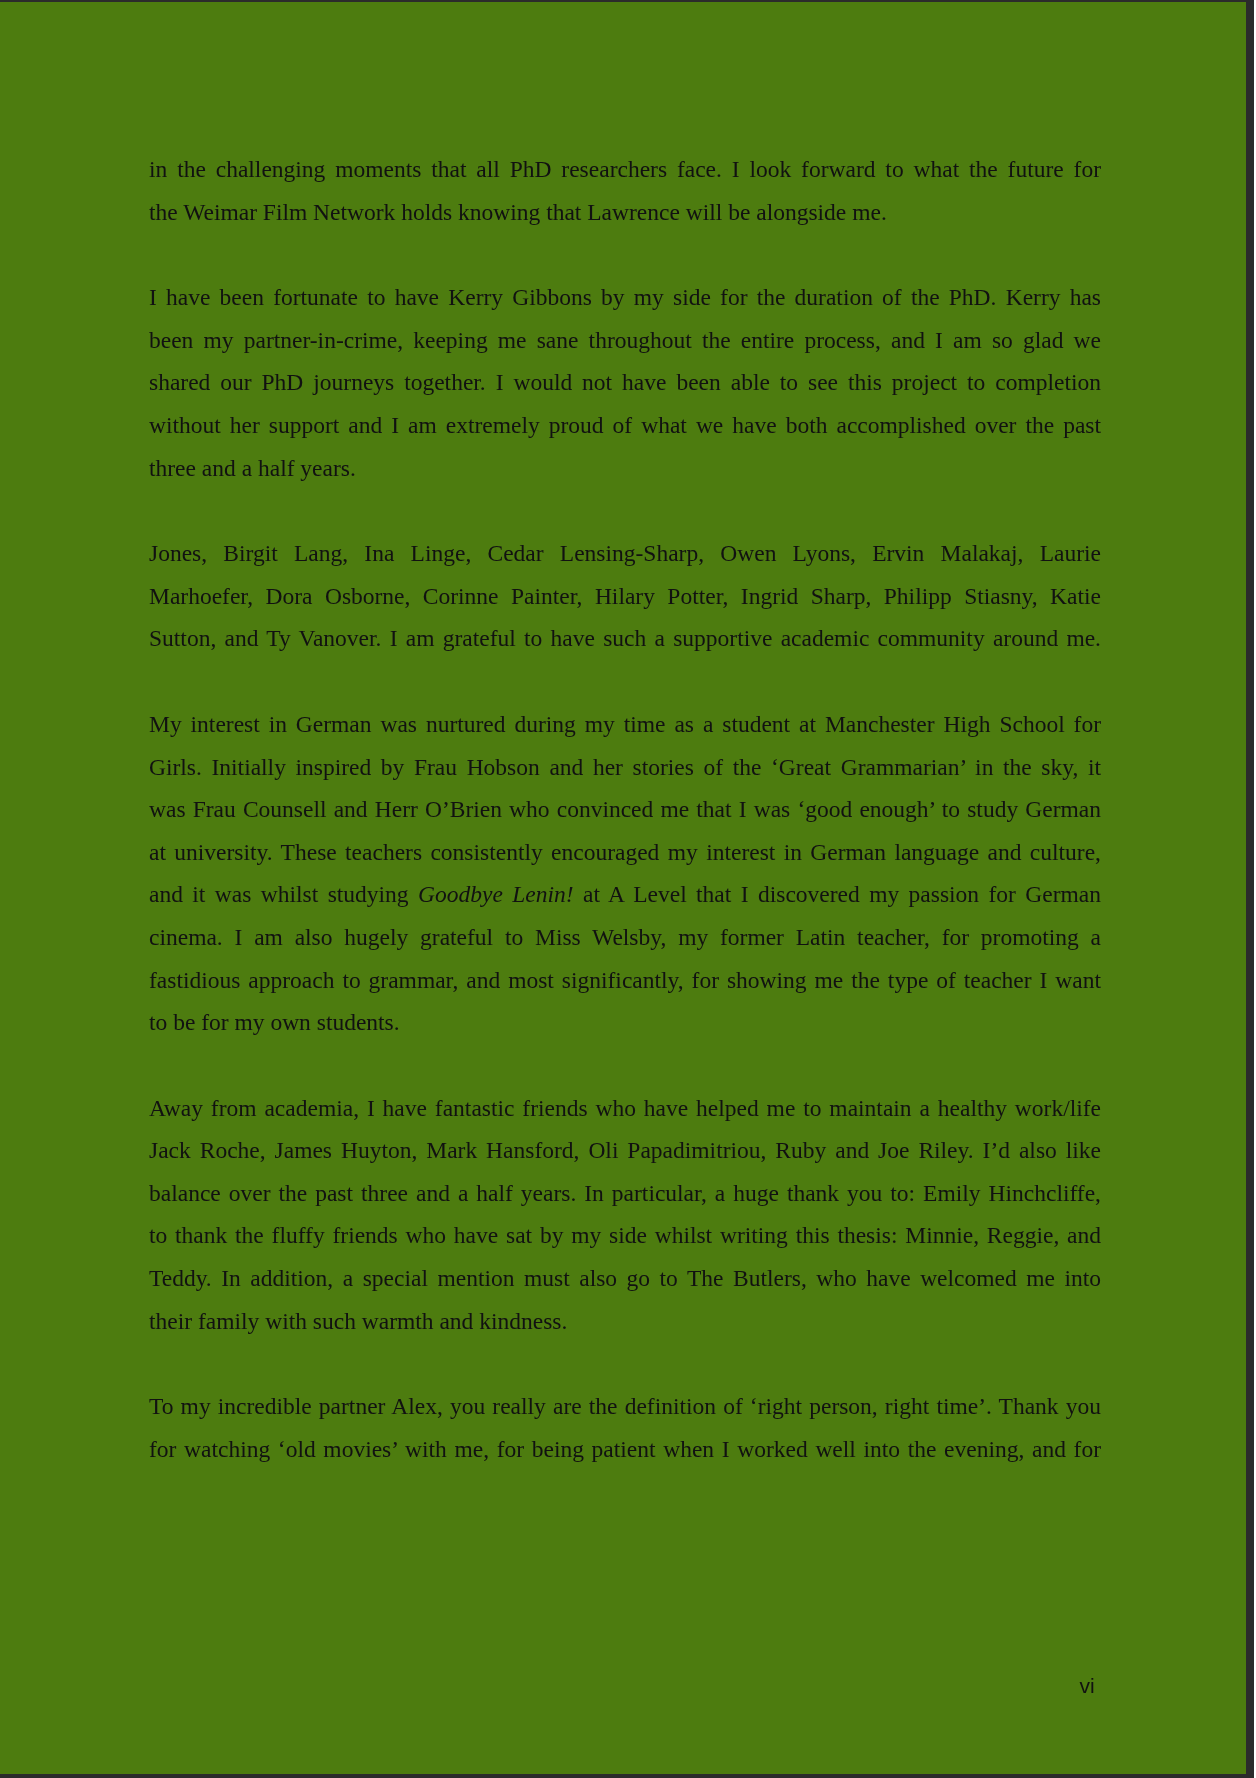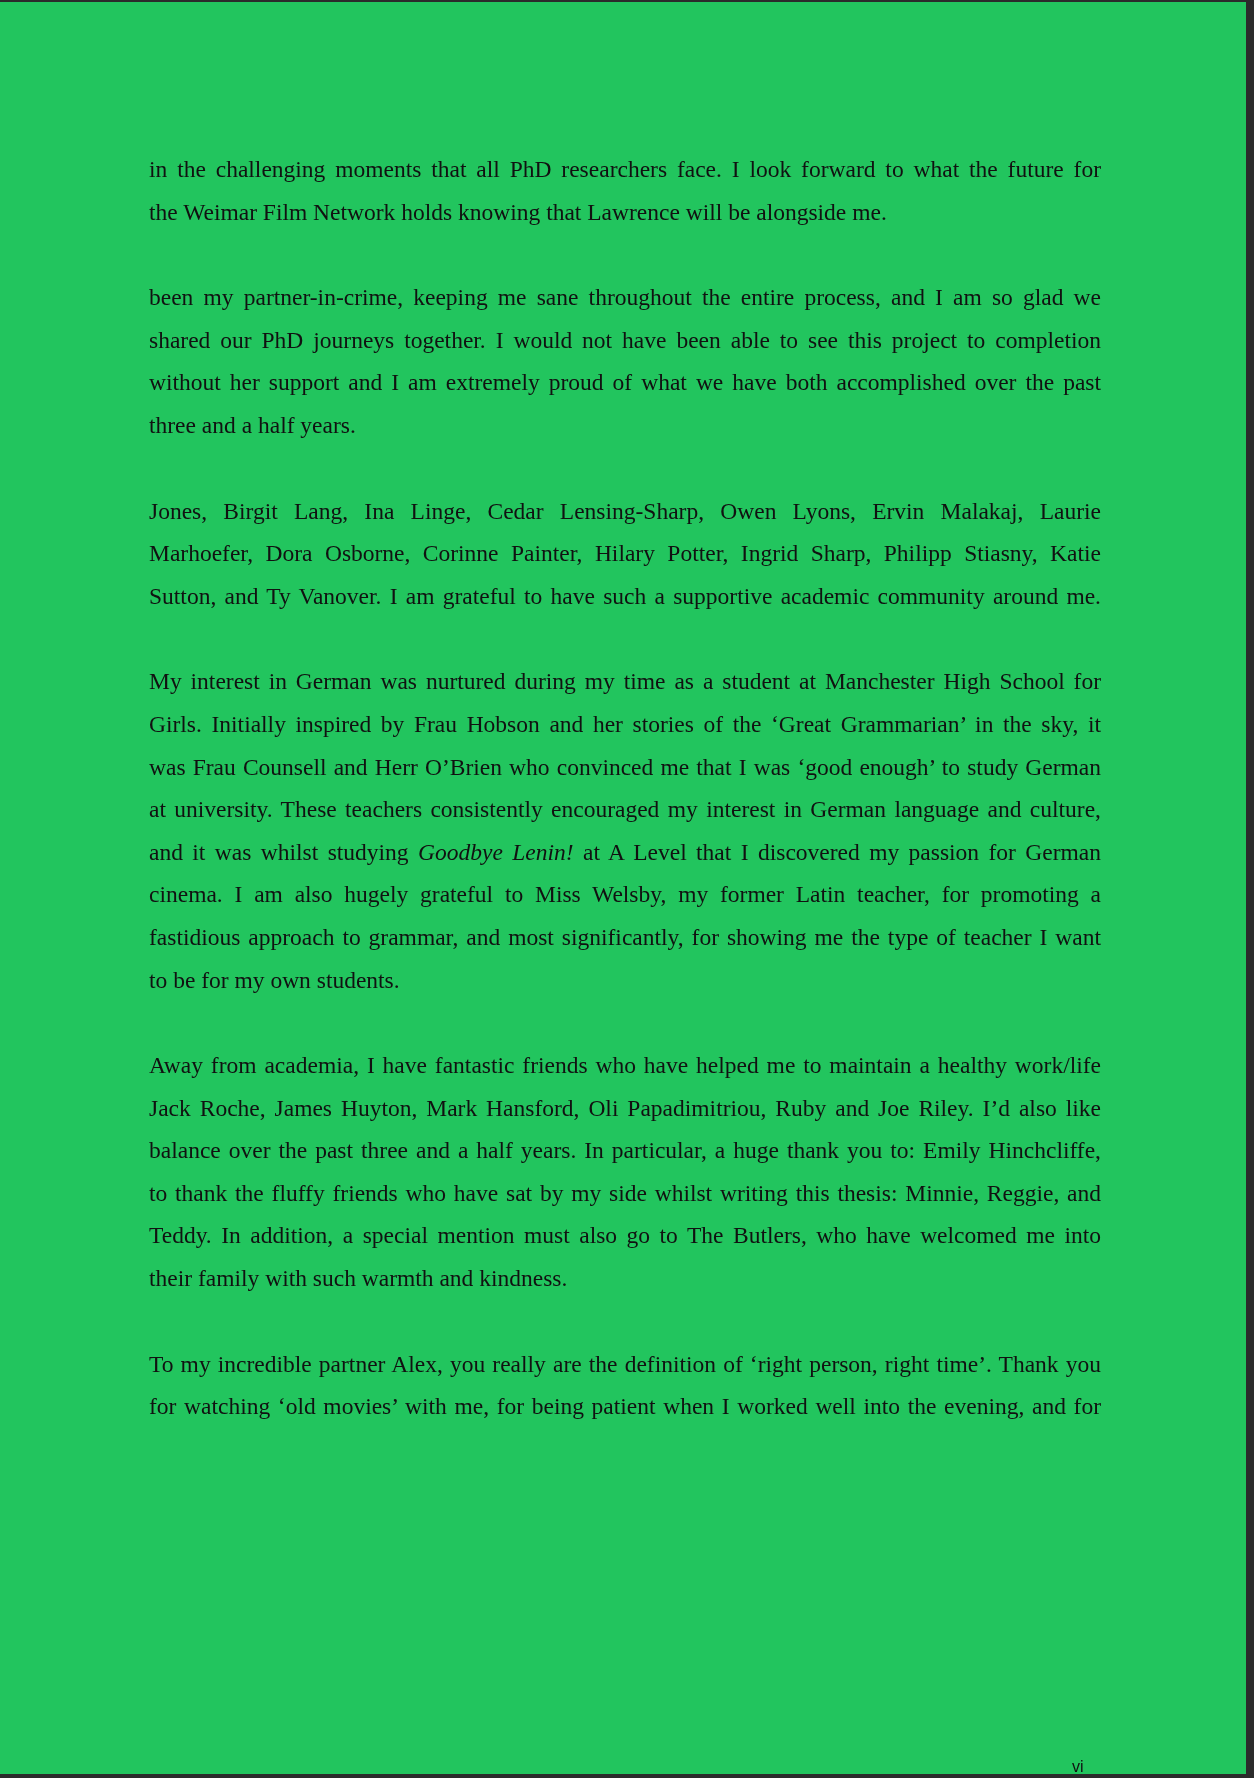"in the challenging moments that" .page { background: #22c55e -> #4d7c0f }
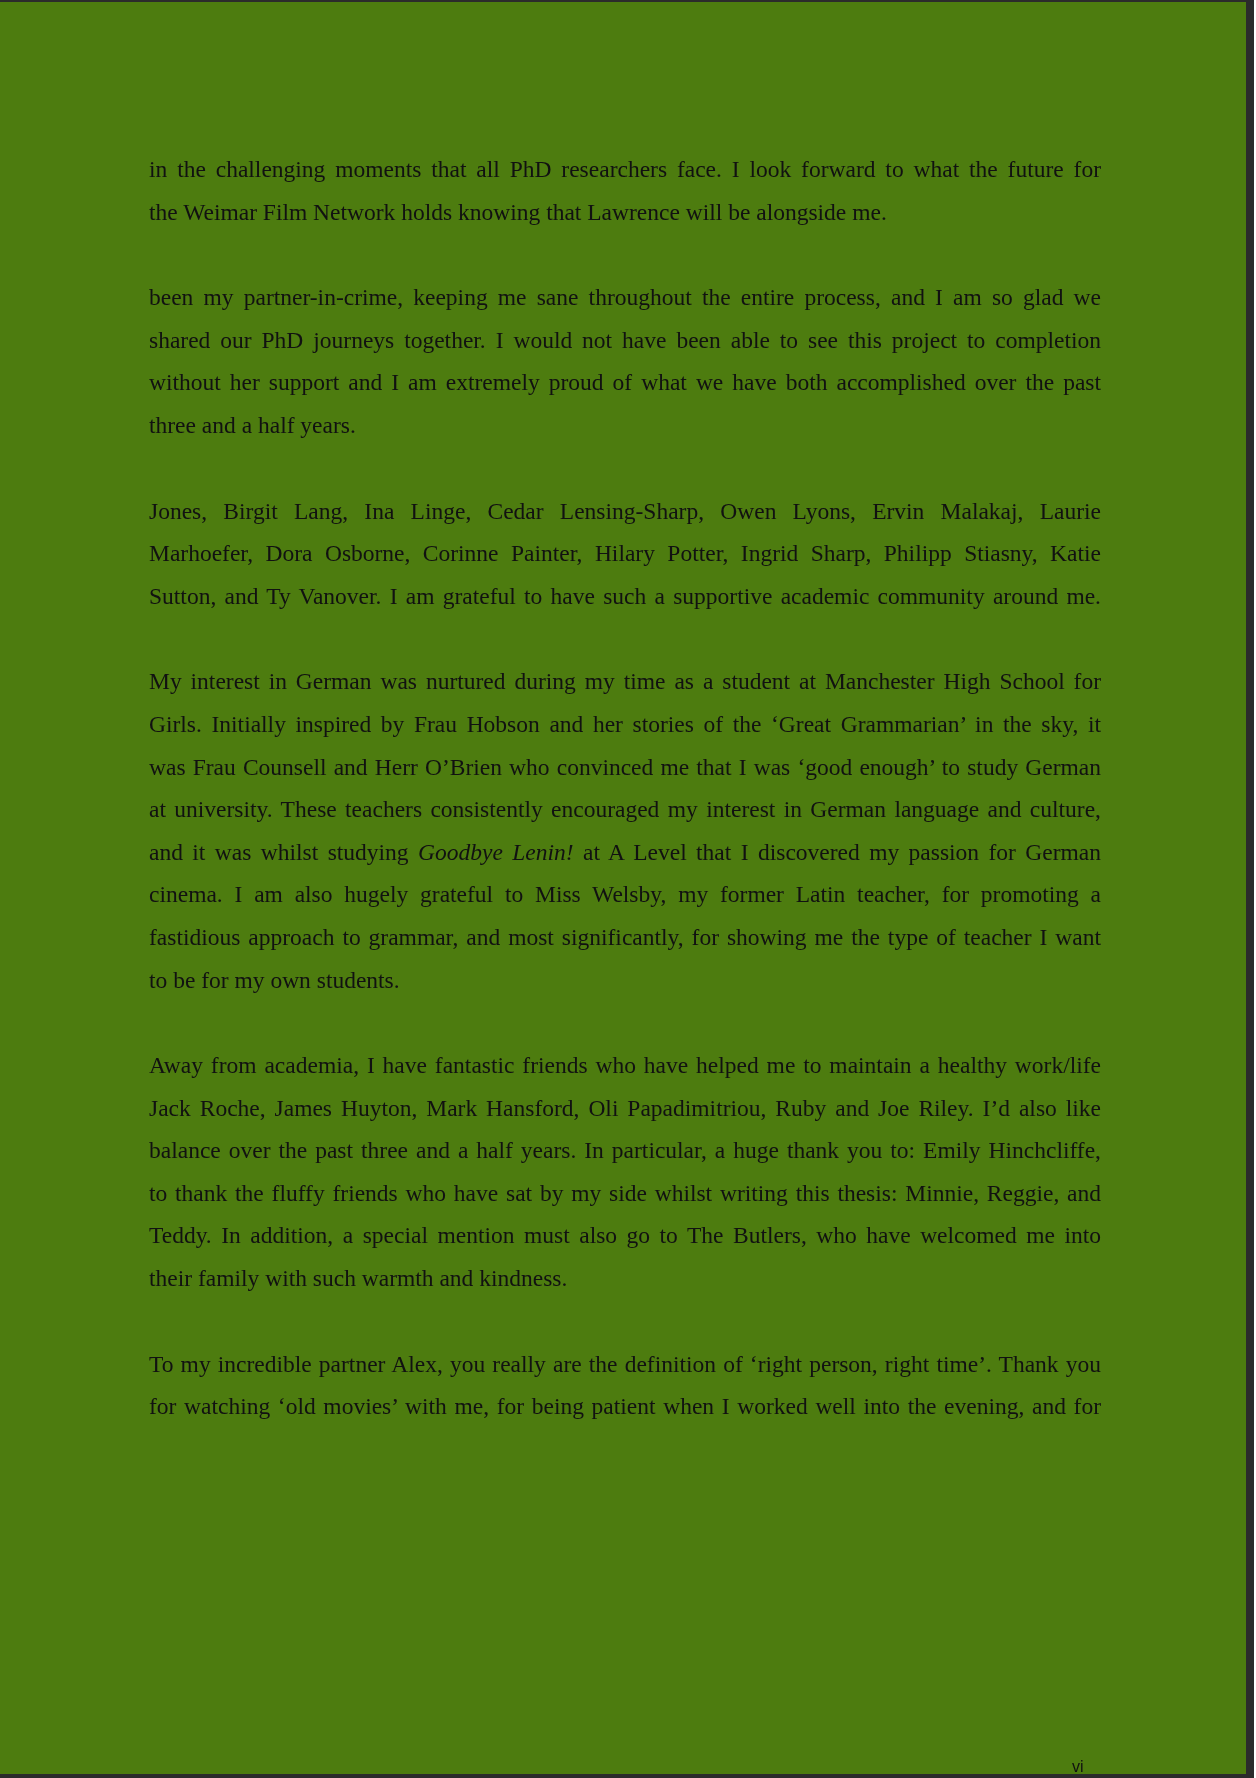"I have been fortunate to" span.line { html: none -> <span>I have been fortunate to have Kerry Gibbons by my side for the duration of the PhD. Kerry has</span> }
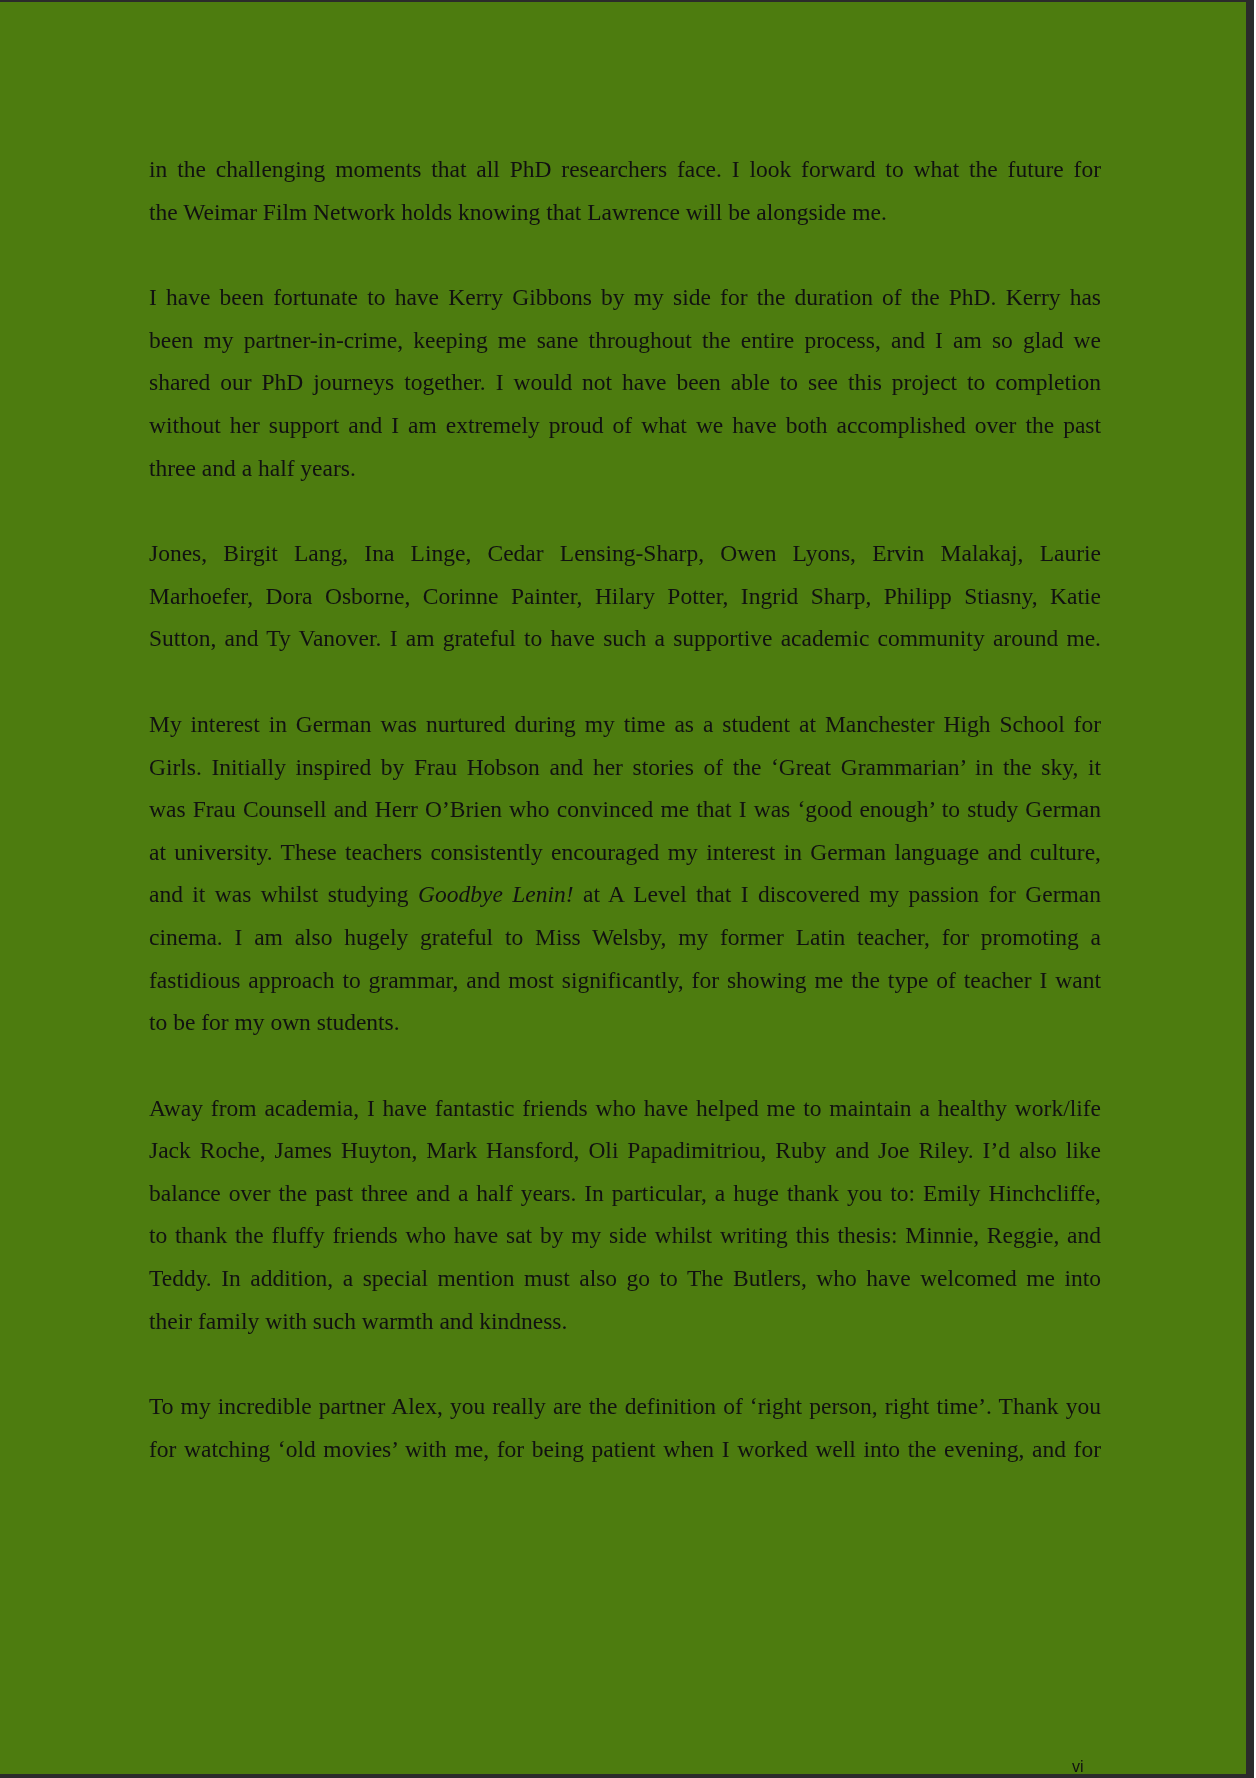"vi" .page-number { font-size: 16px -> 21px; text-align: left -> center; top: 1756px -> 1672px }
